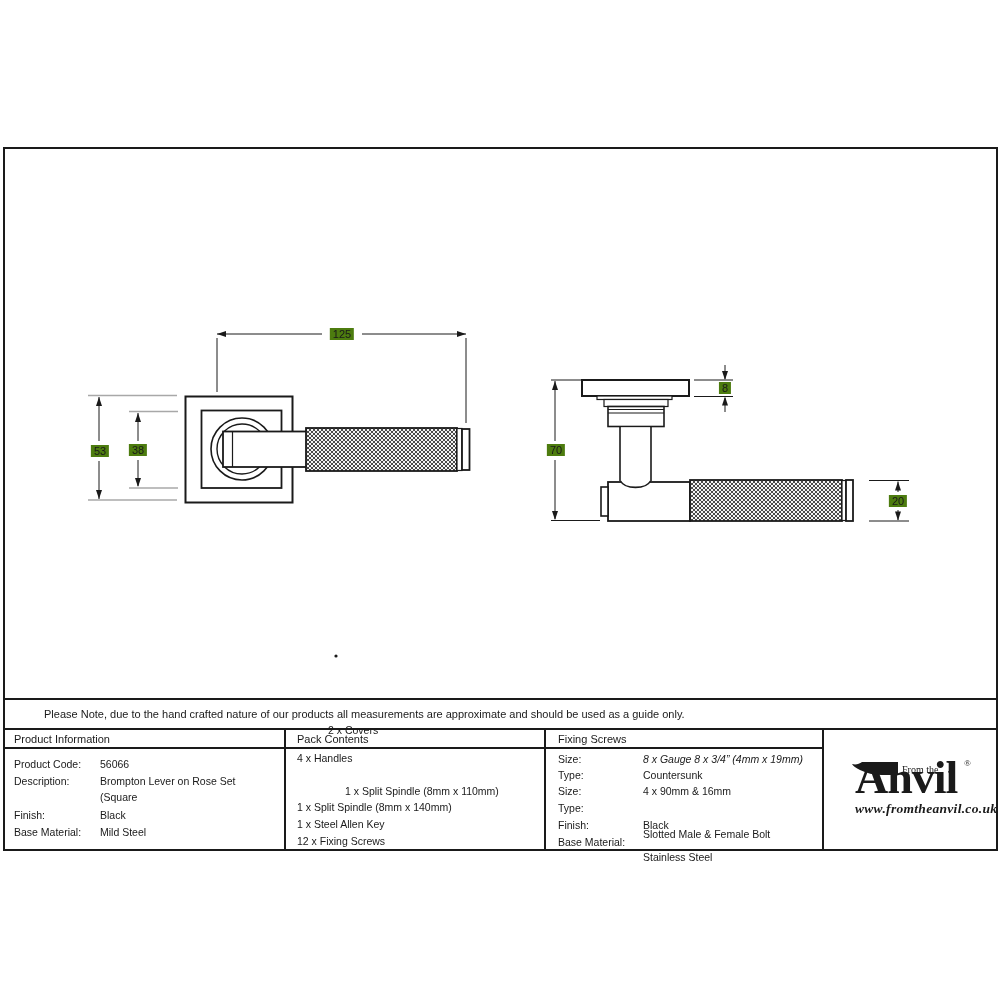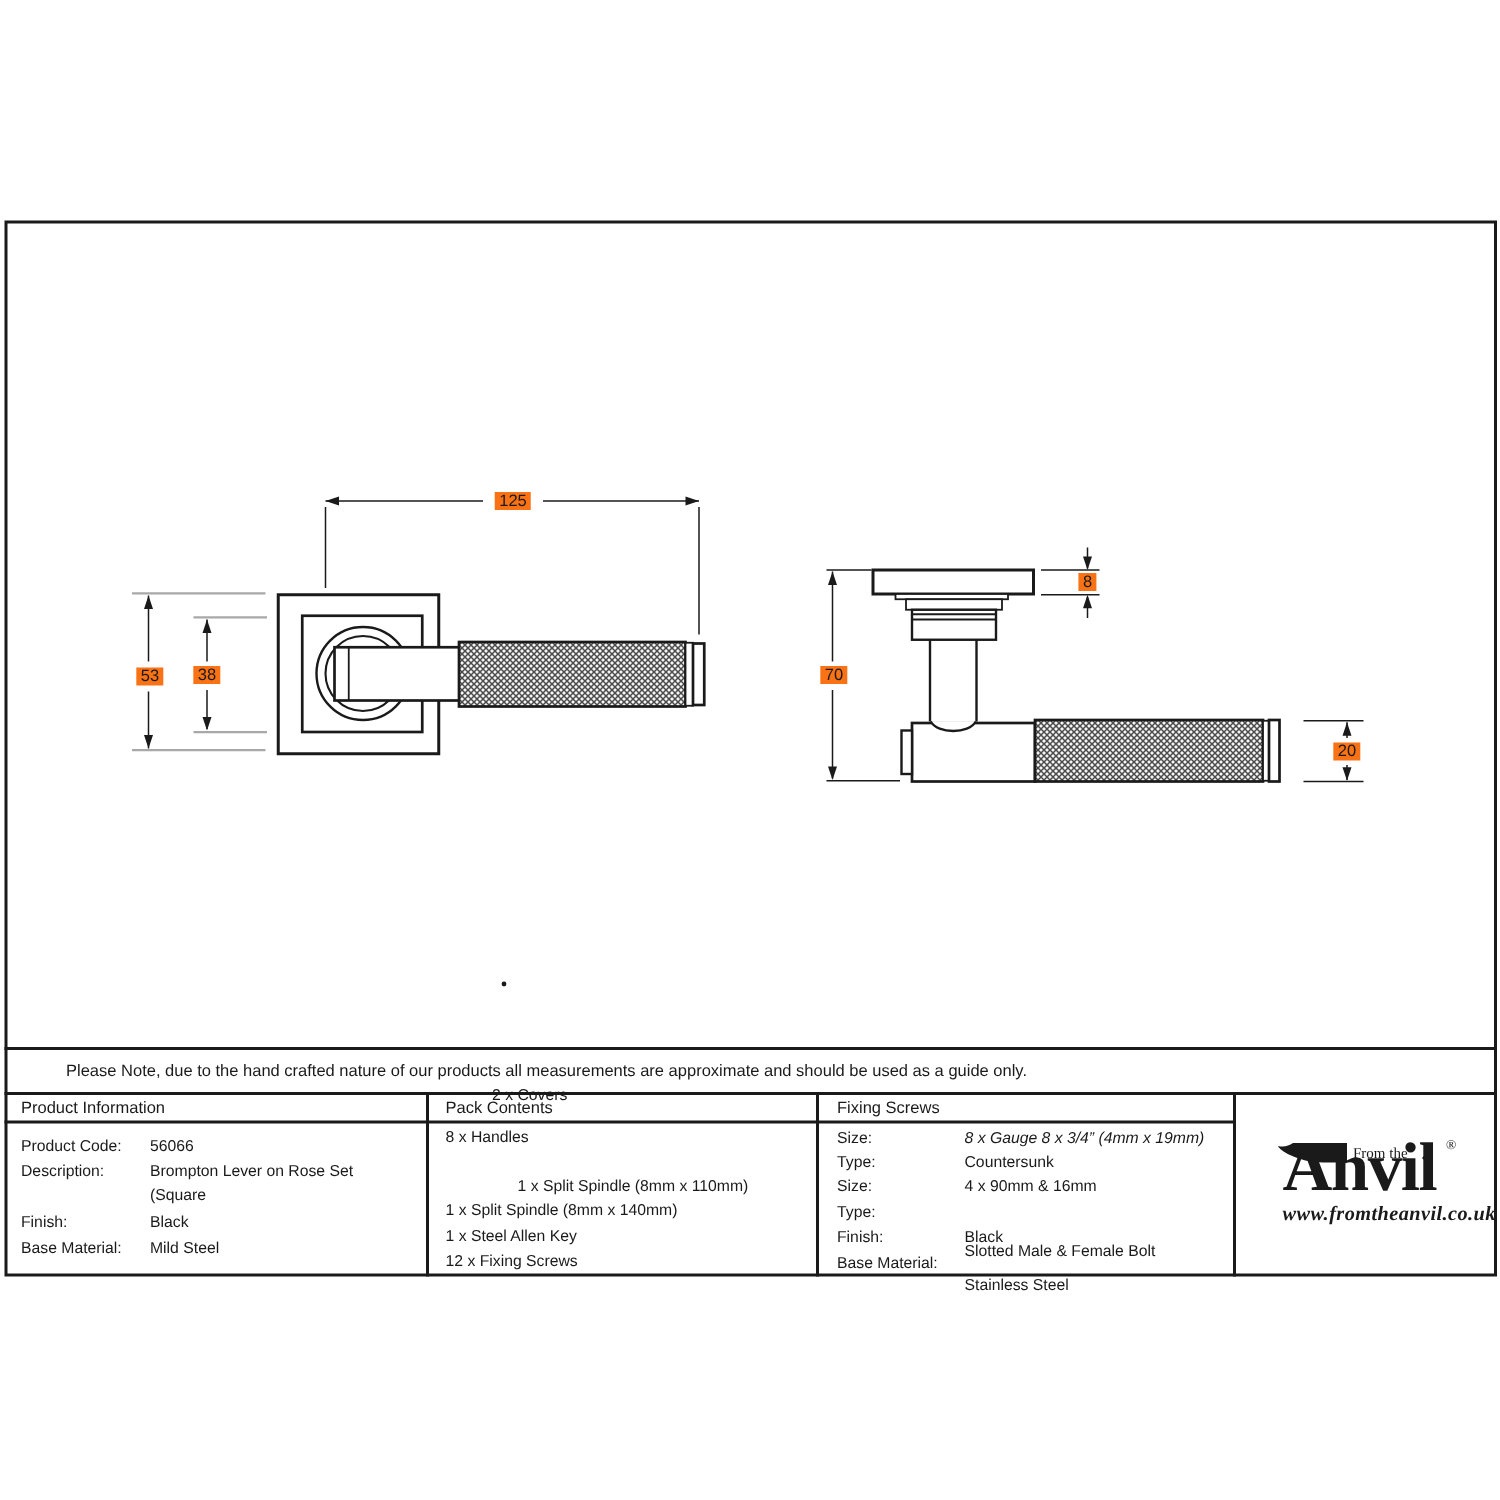"125" .dim-label { background: #f97316 -> #4d7c0f }
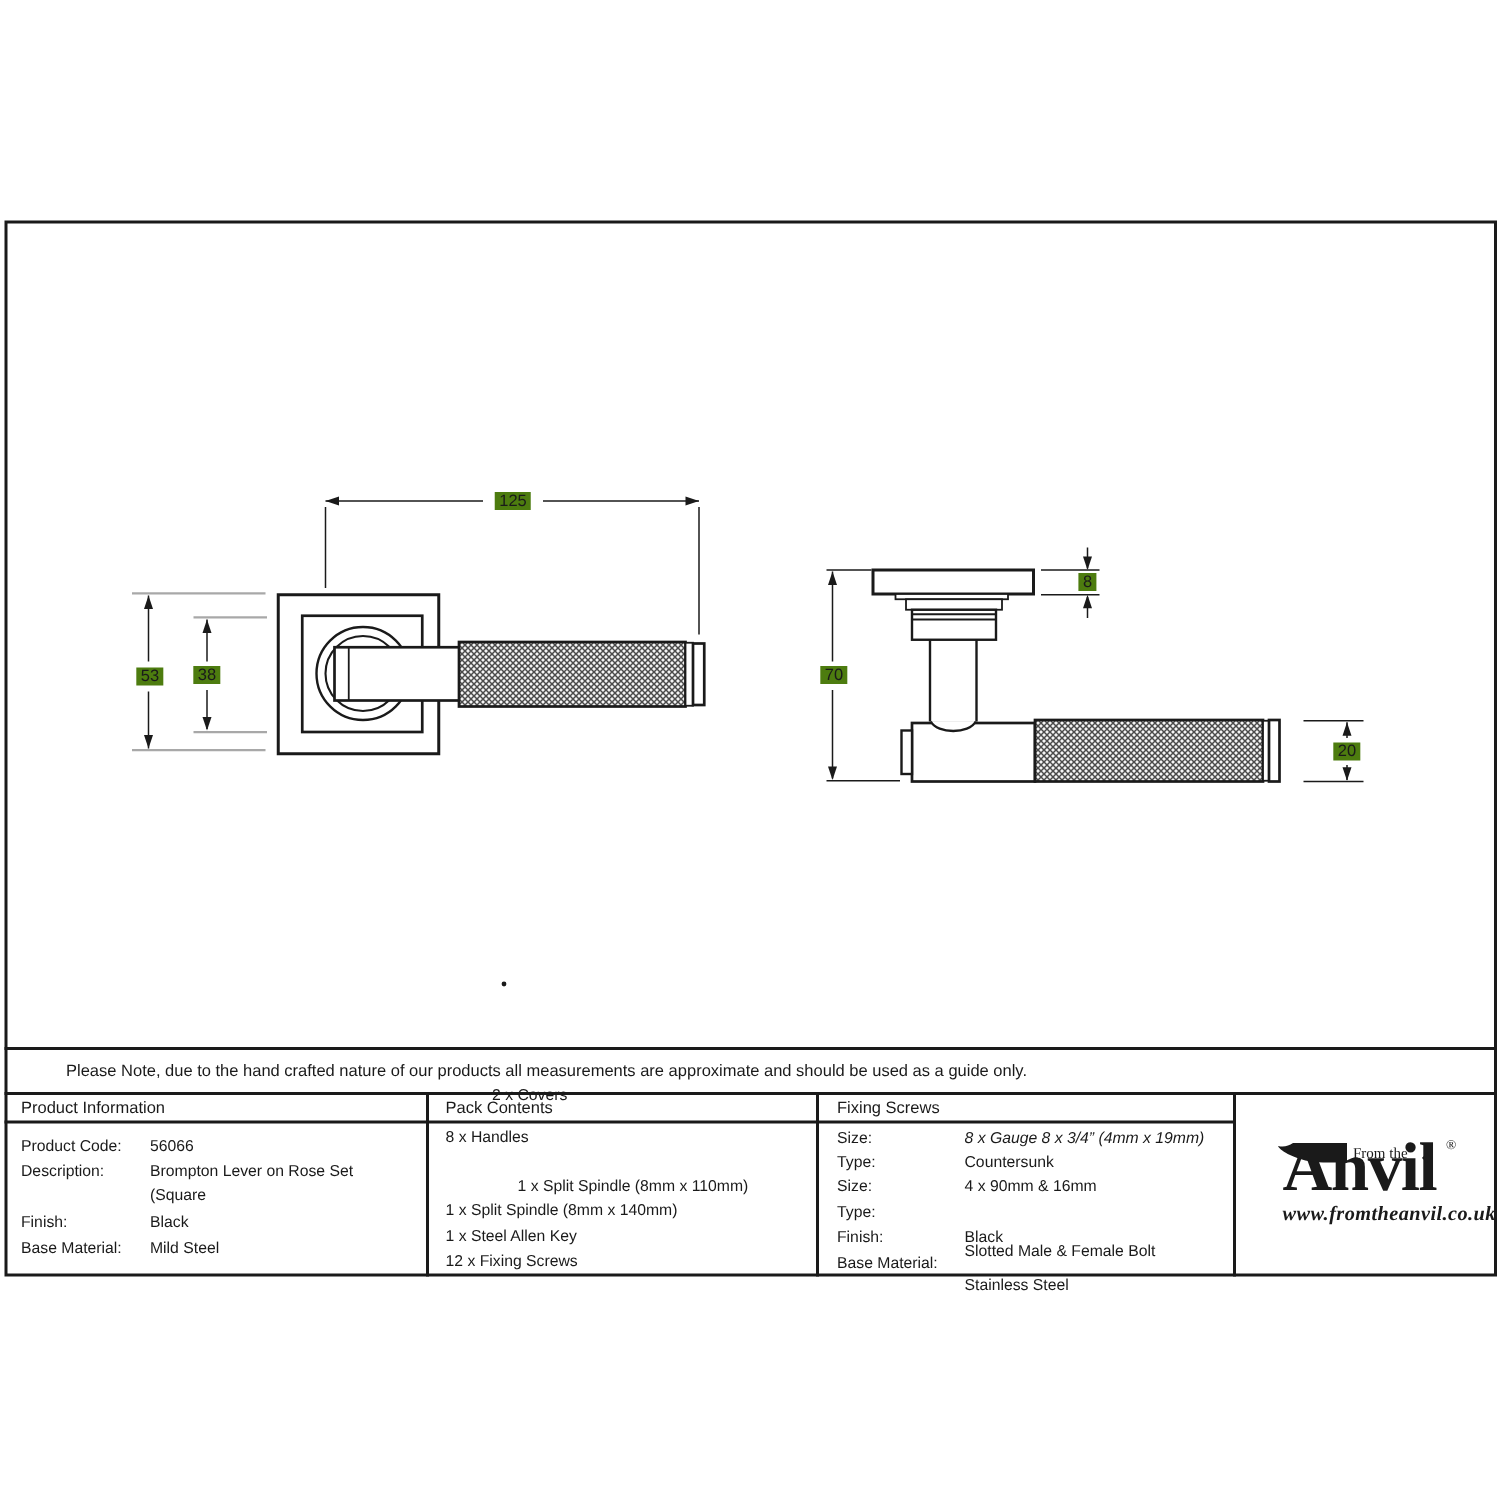"8 x Handles" span.abs { text: 8 -> 4 }
